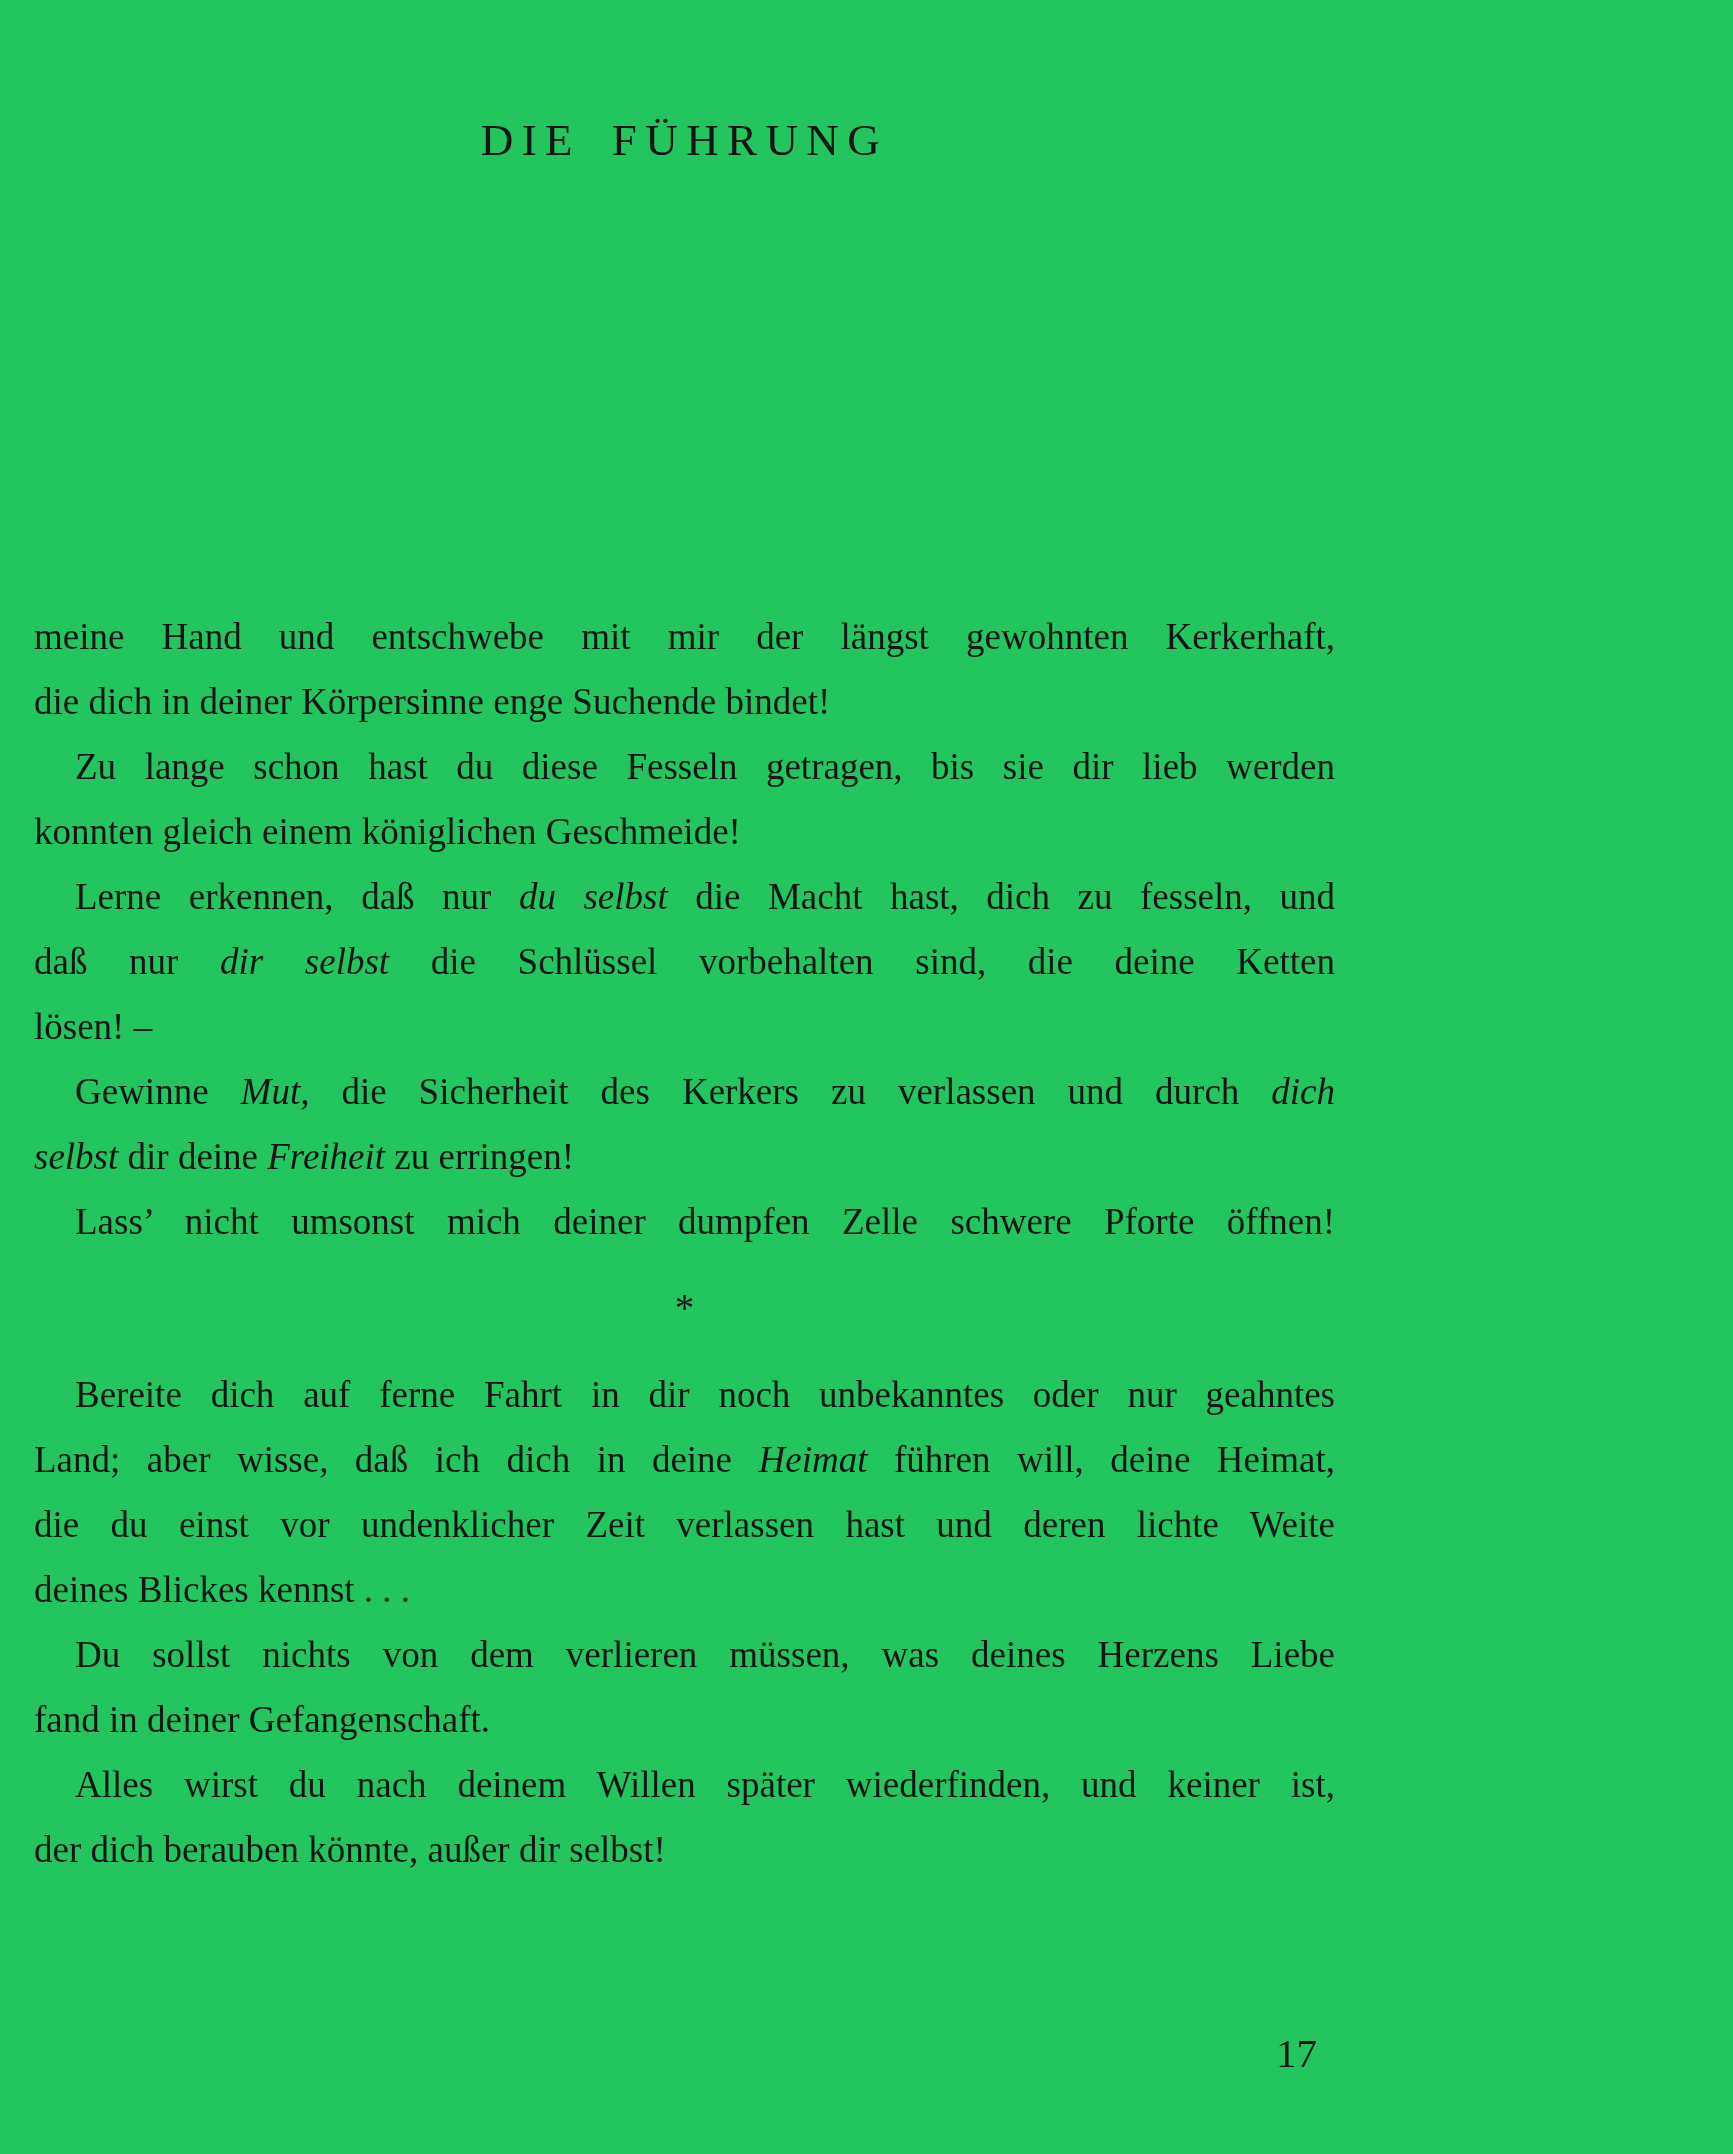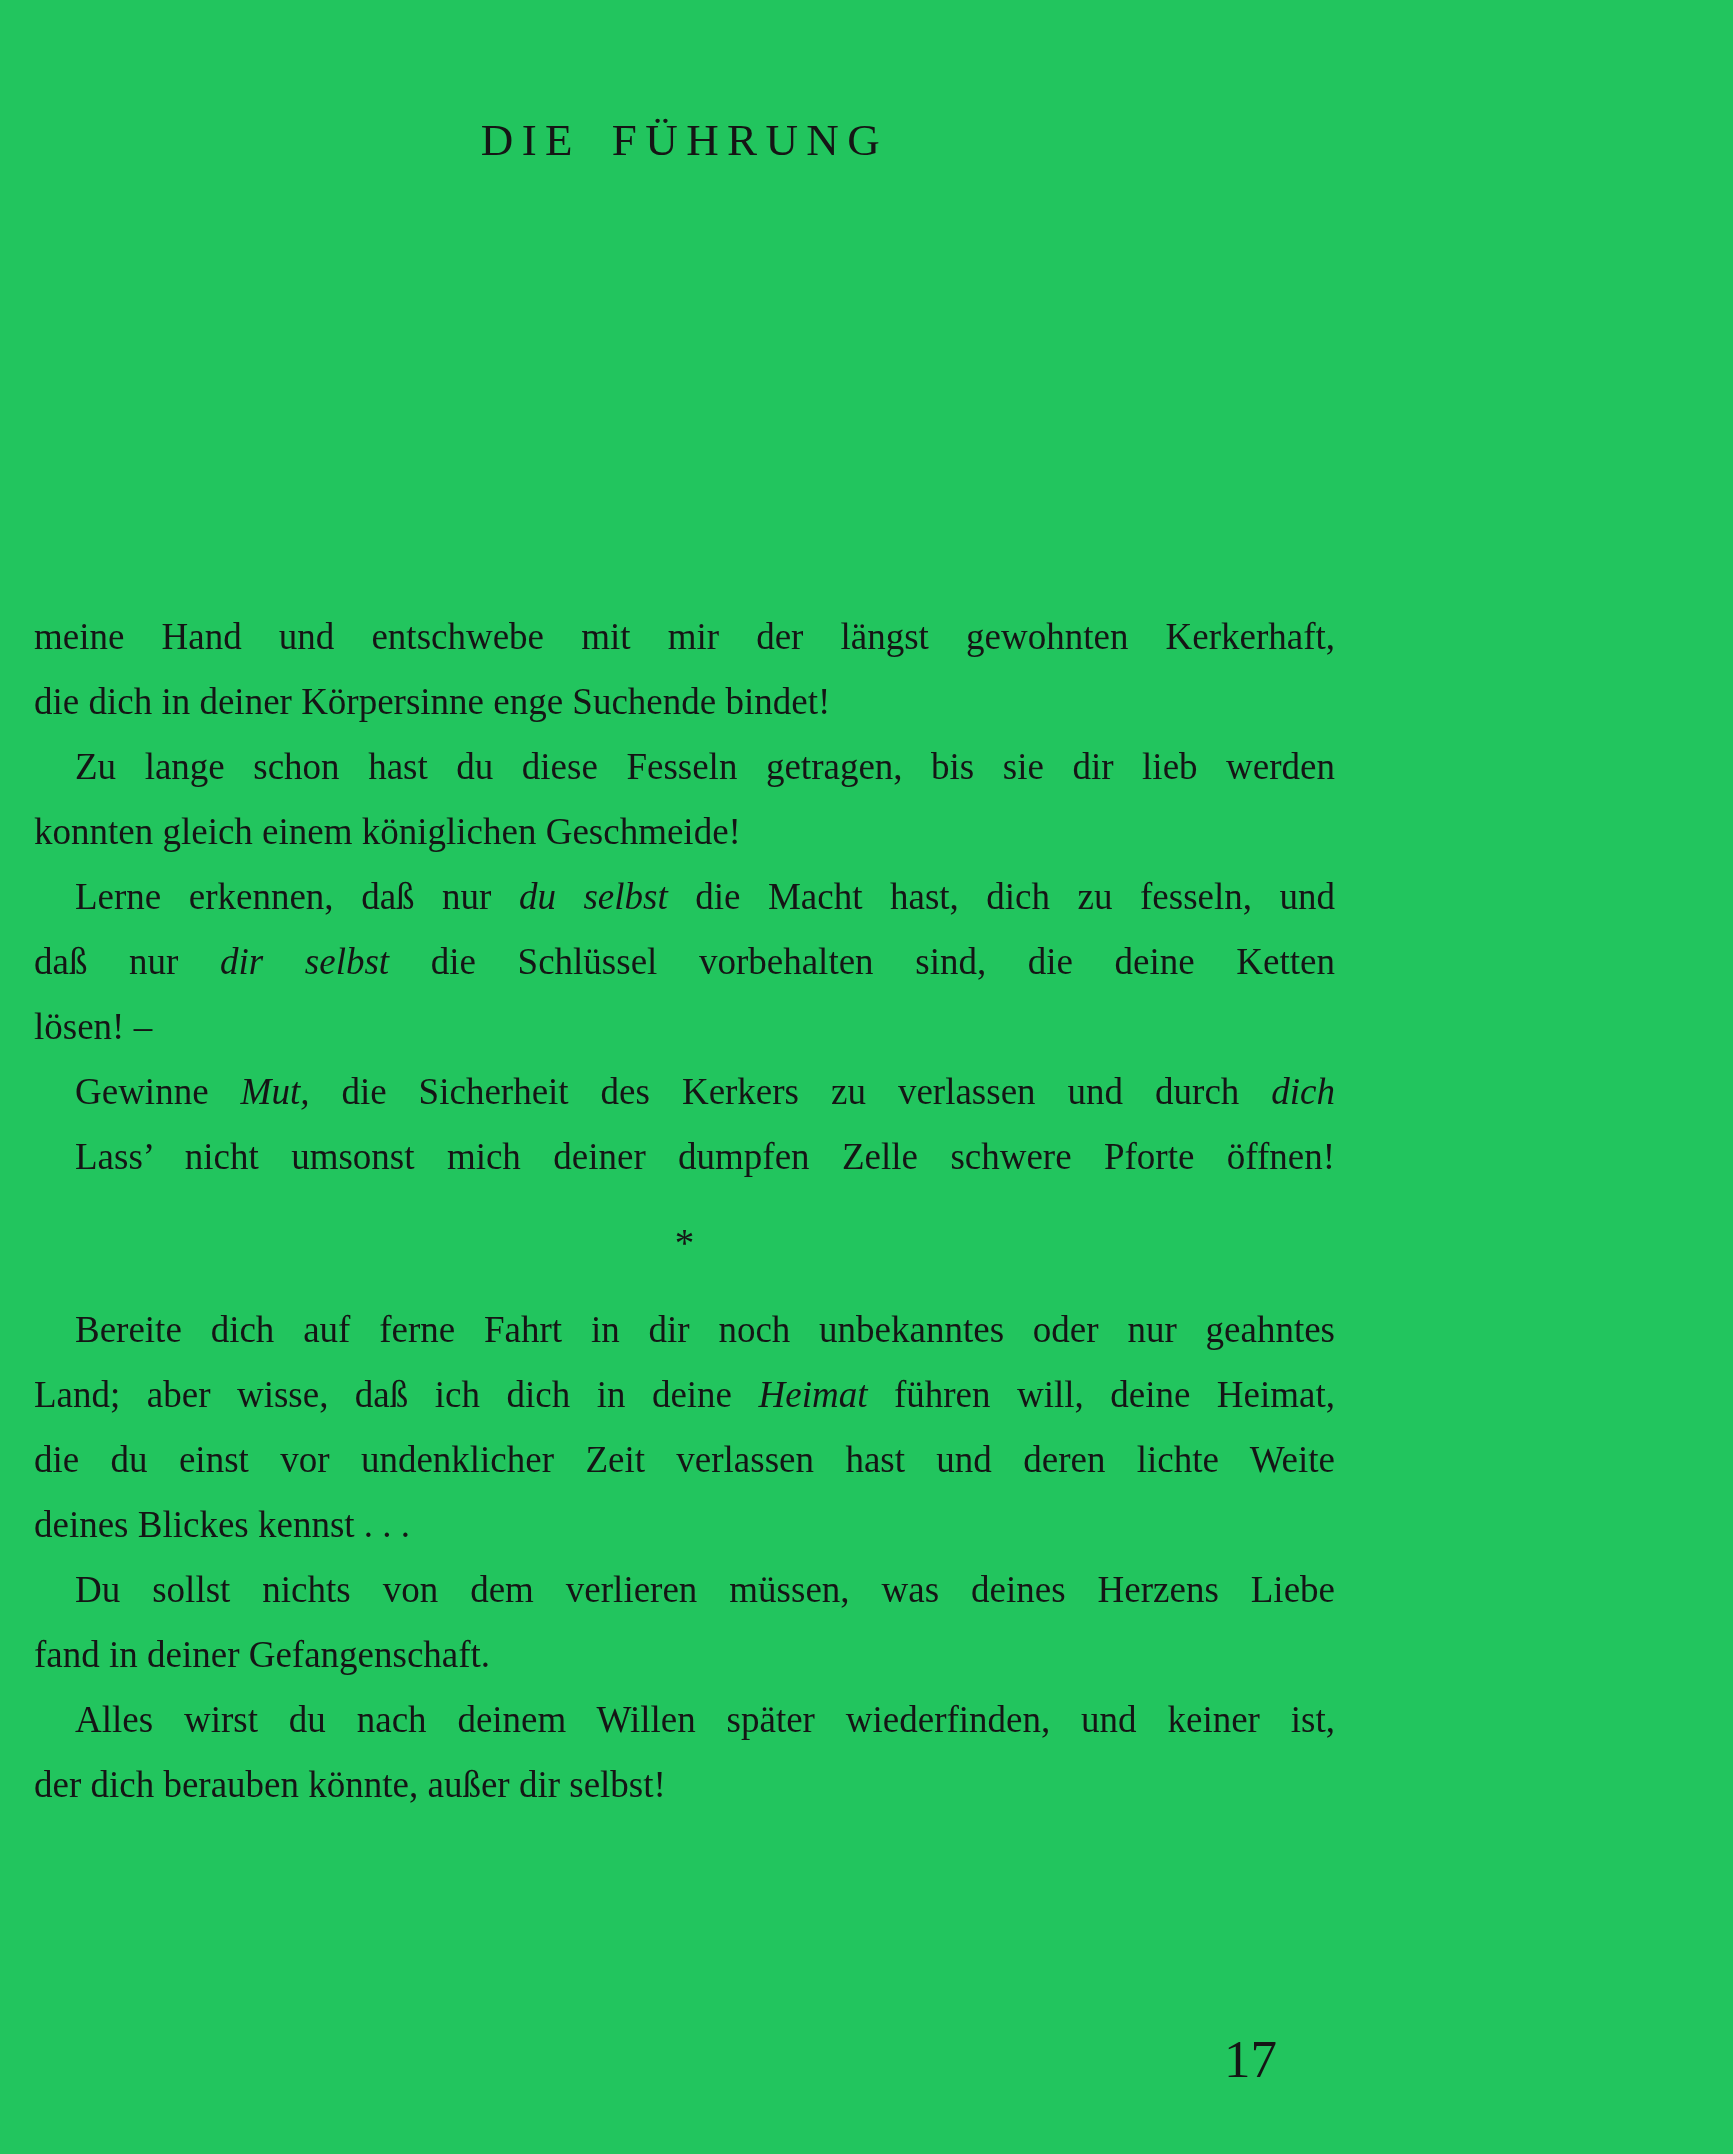"selbst dir deine Freiheit zu" div.line { html: none -> <div><span>selbst</span><span> dir deine </span><span>Freiheit</span><span> zu erringen!</span></div> }
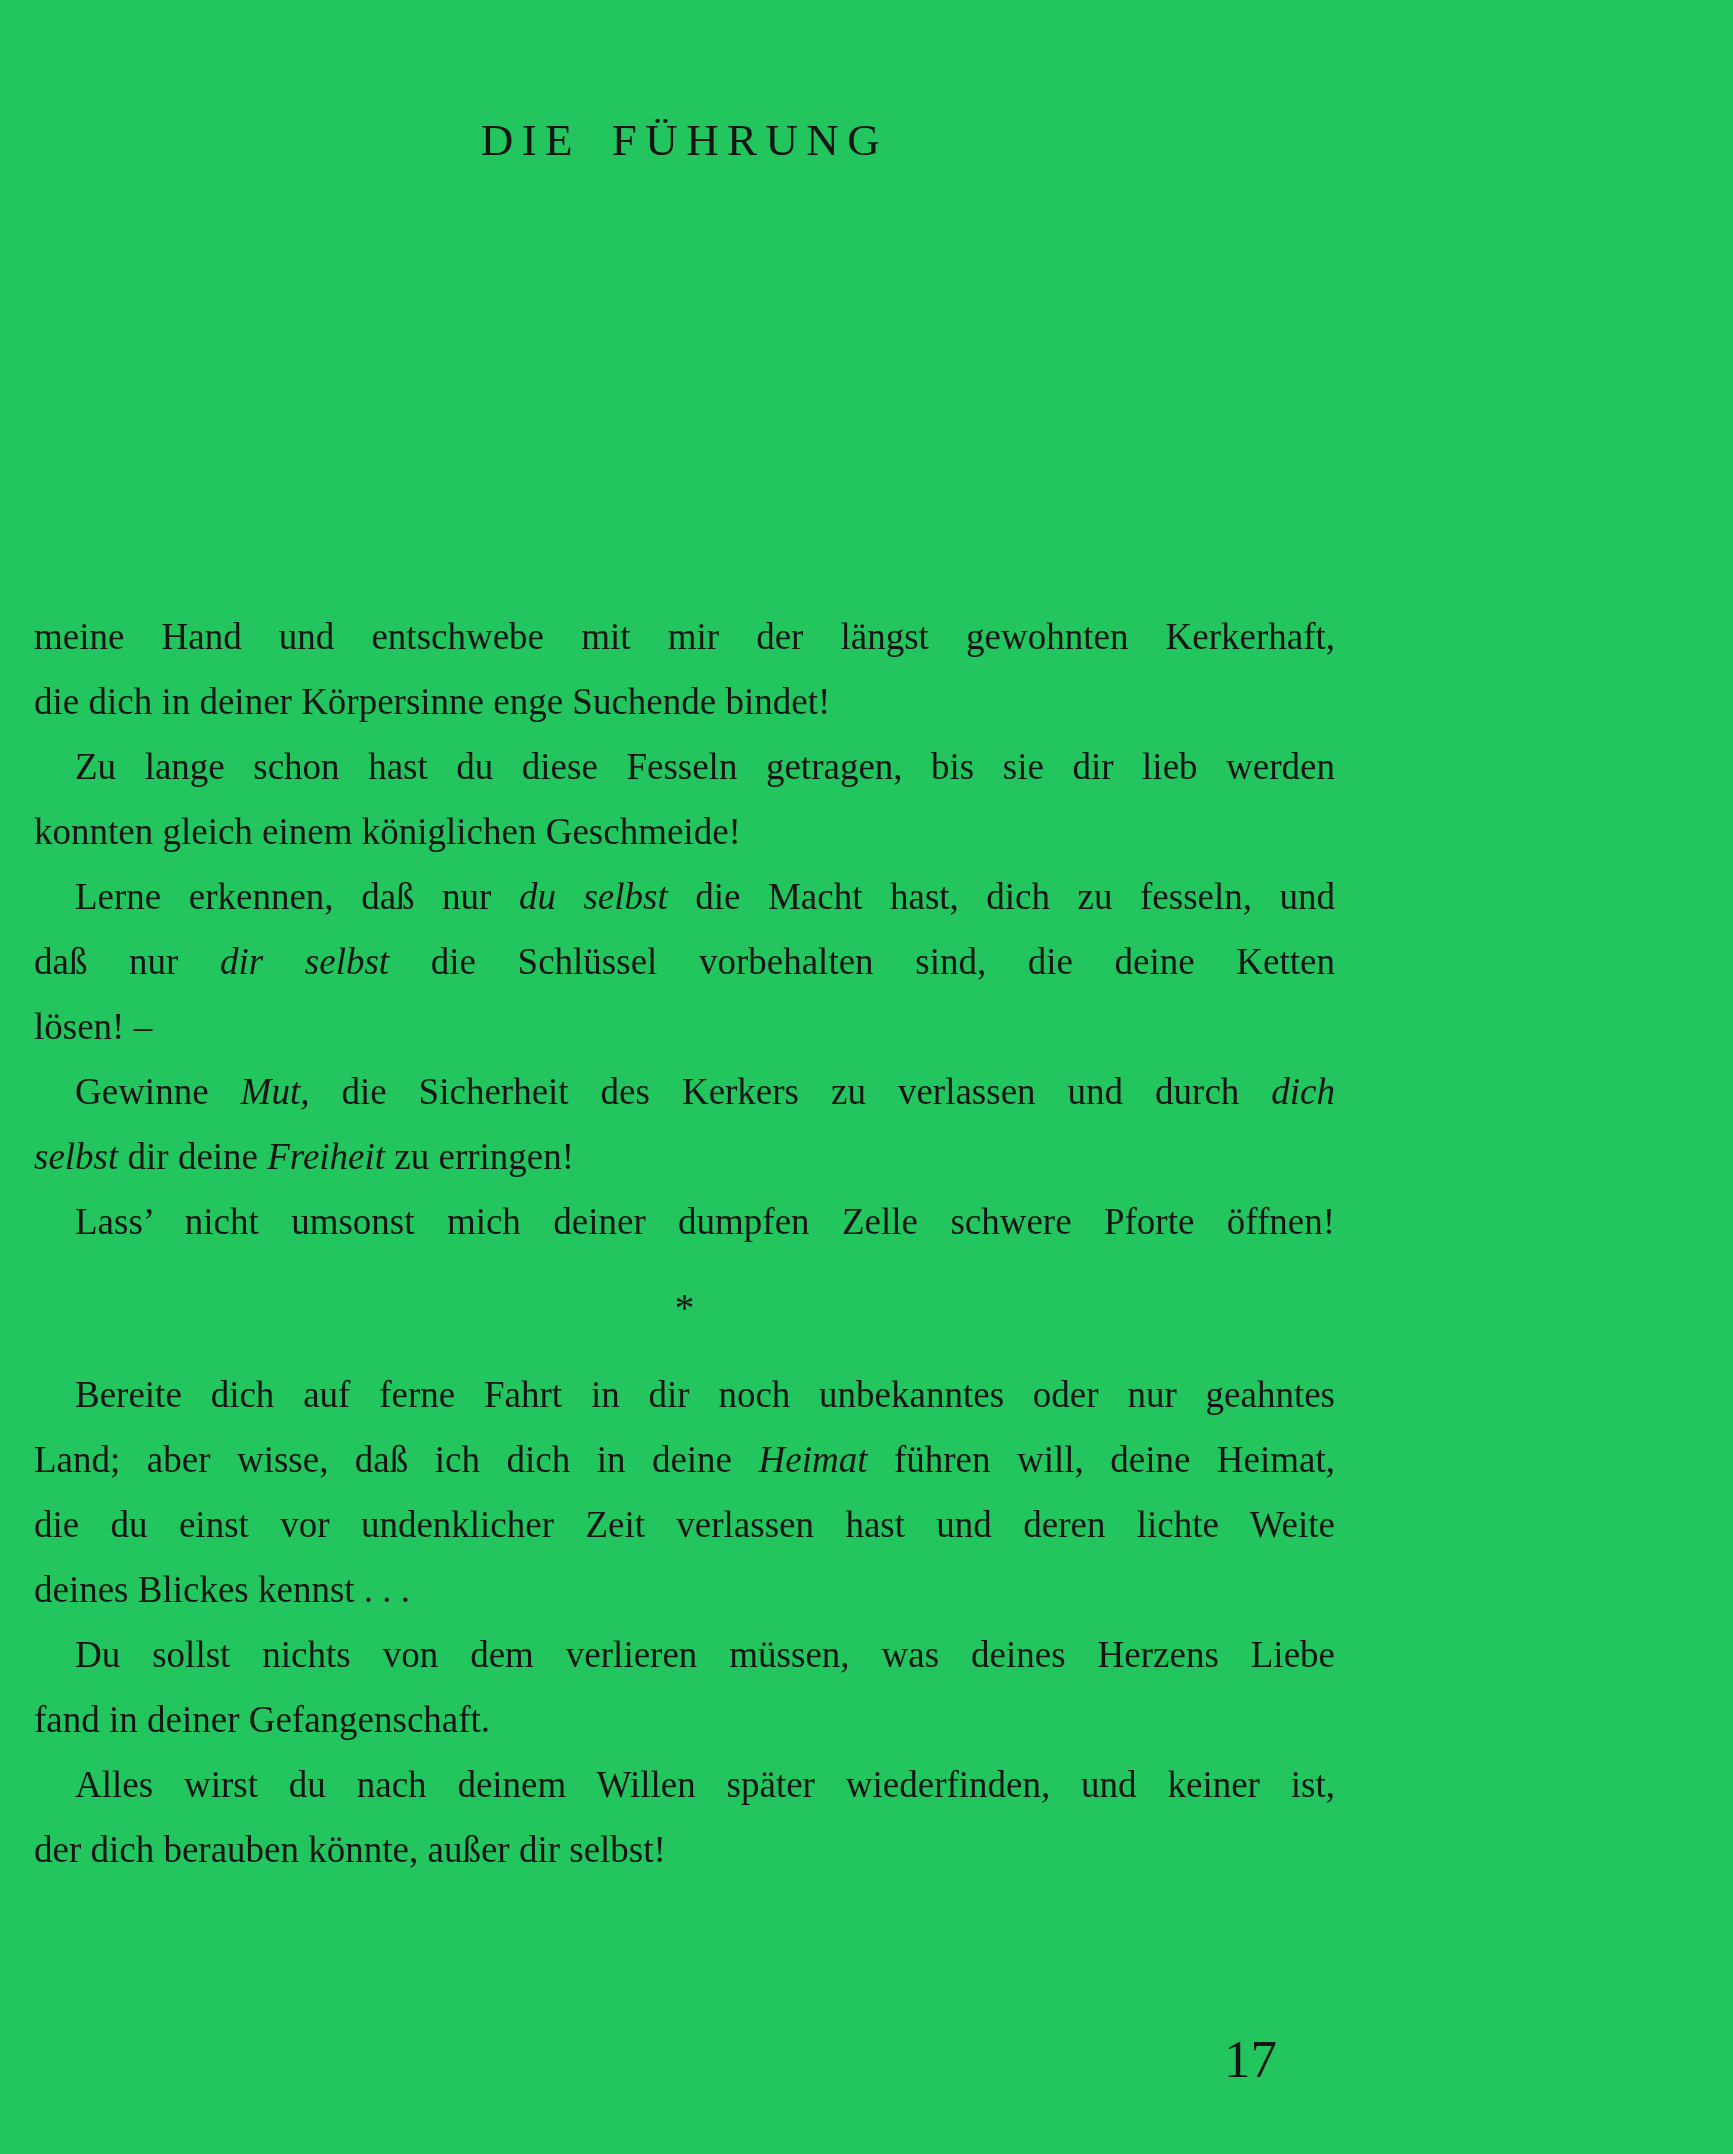"17" .page-number { font-size: 53px -> 41px; left: 1224px -> 1276px }
